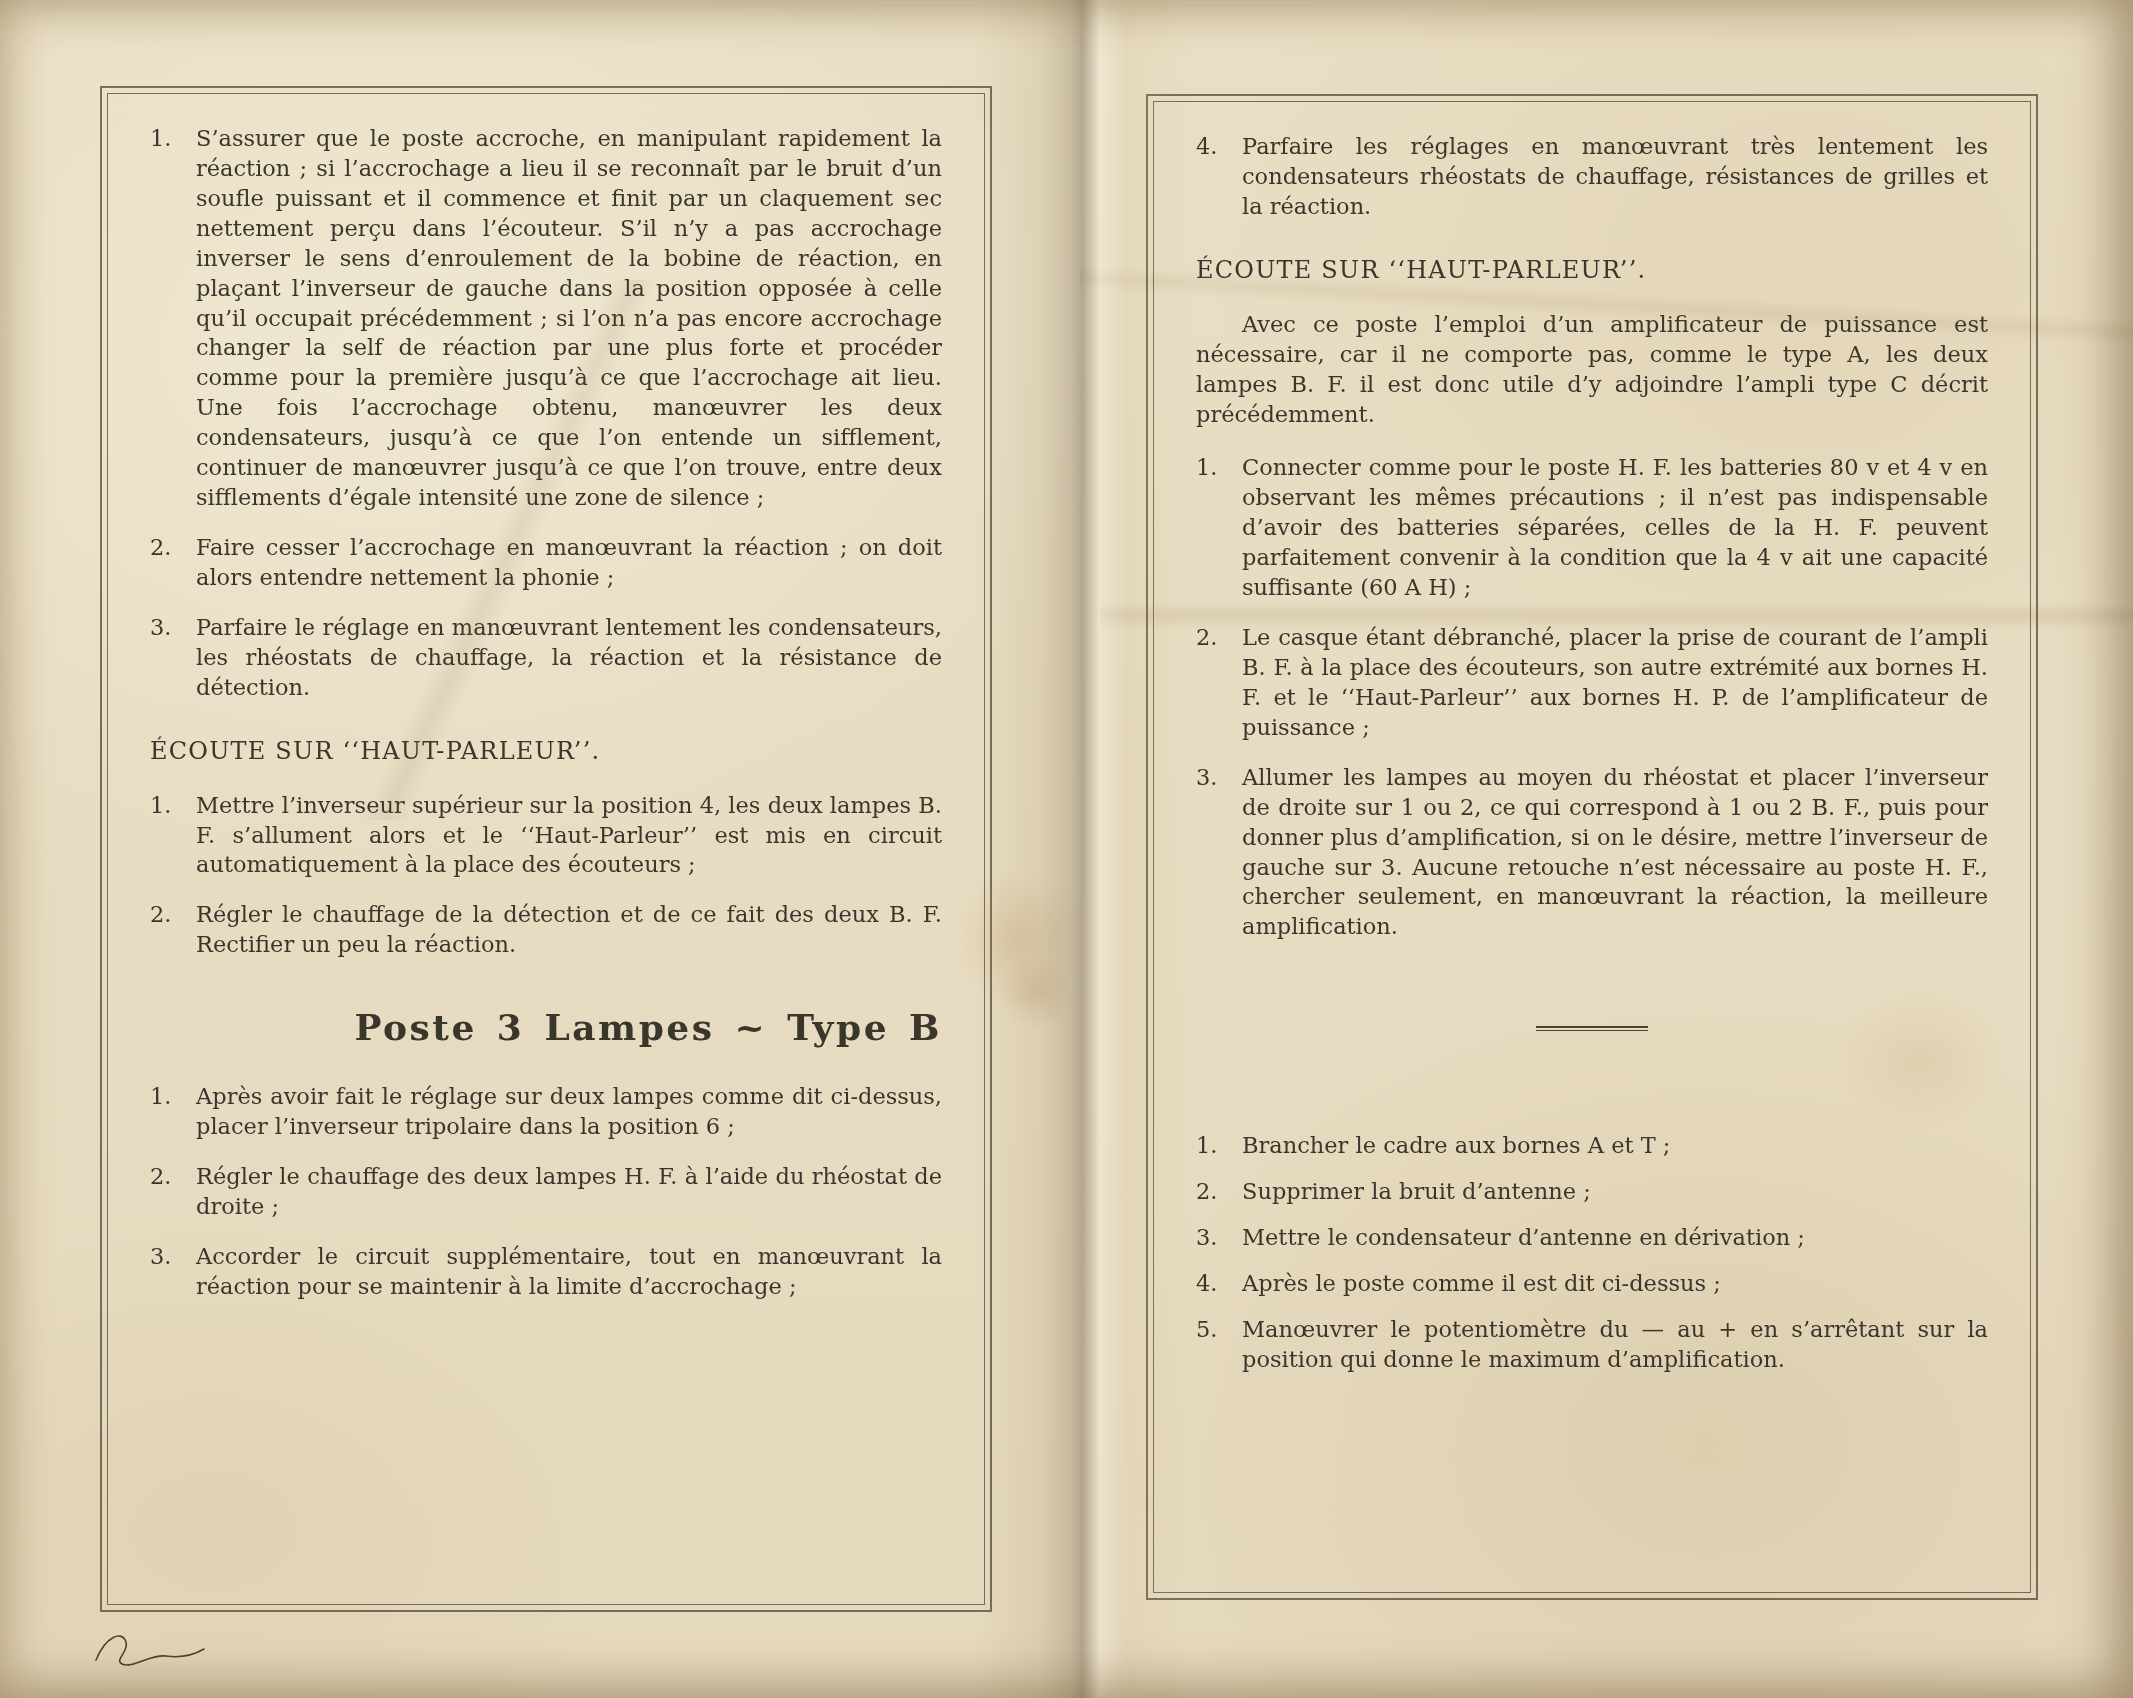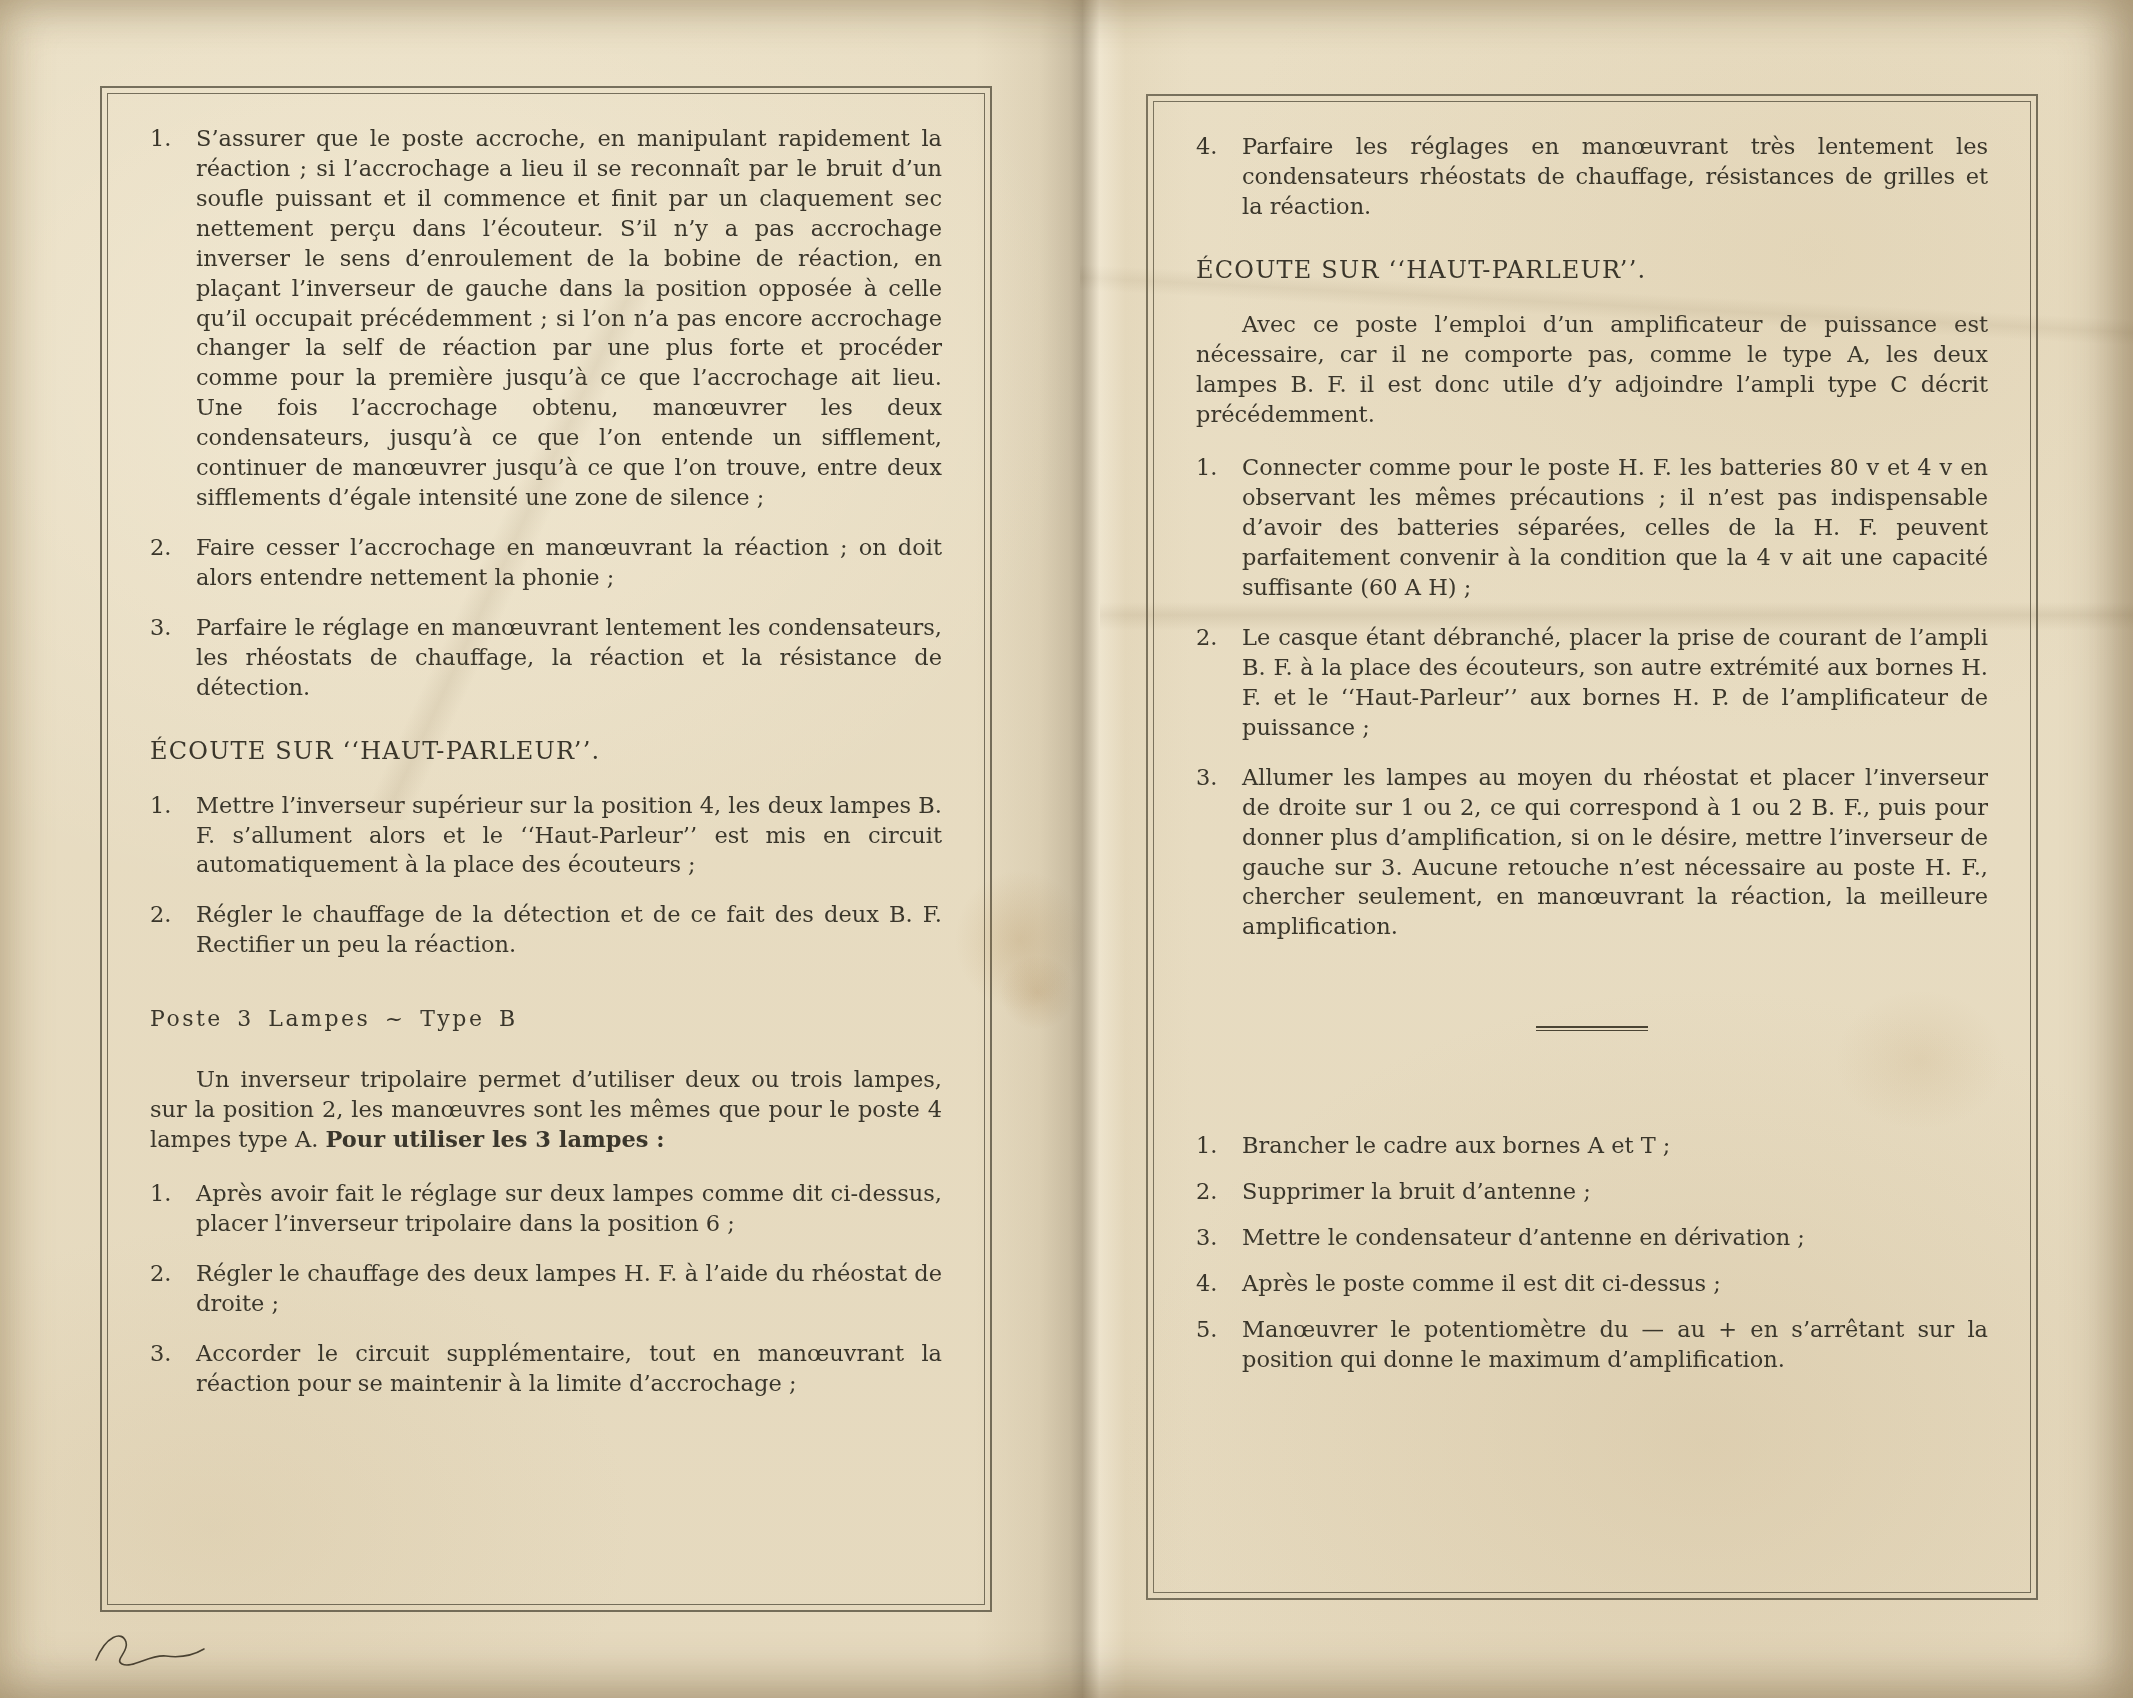"Poste 3 Lampes ~ Type" .section-title { font-size: 22px -> 36px; font-weight: normal -> bold; text-align: left -> right }
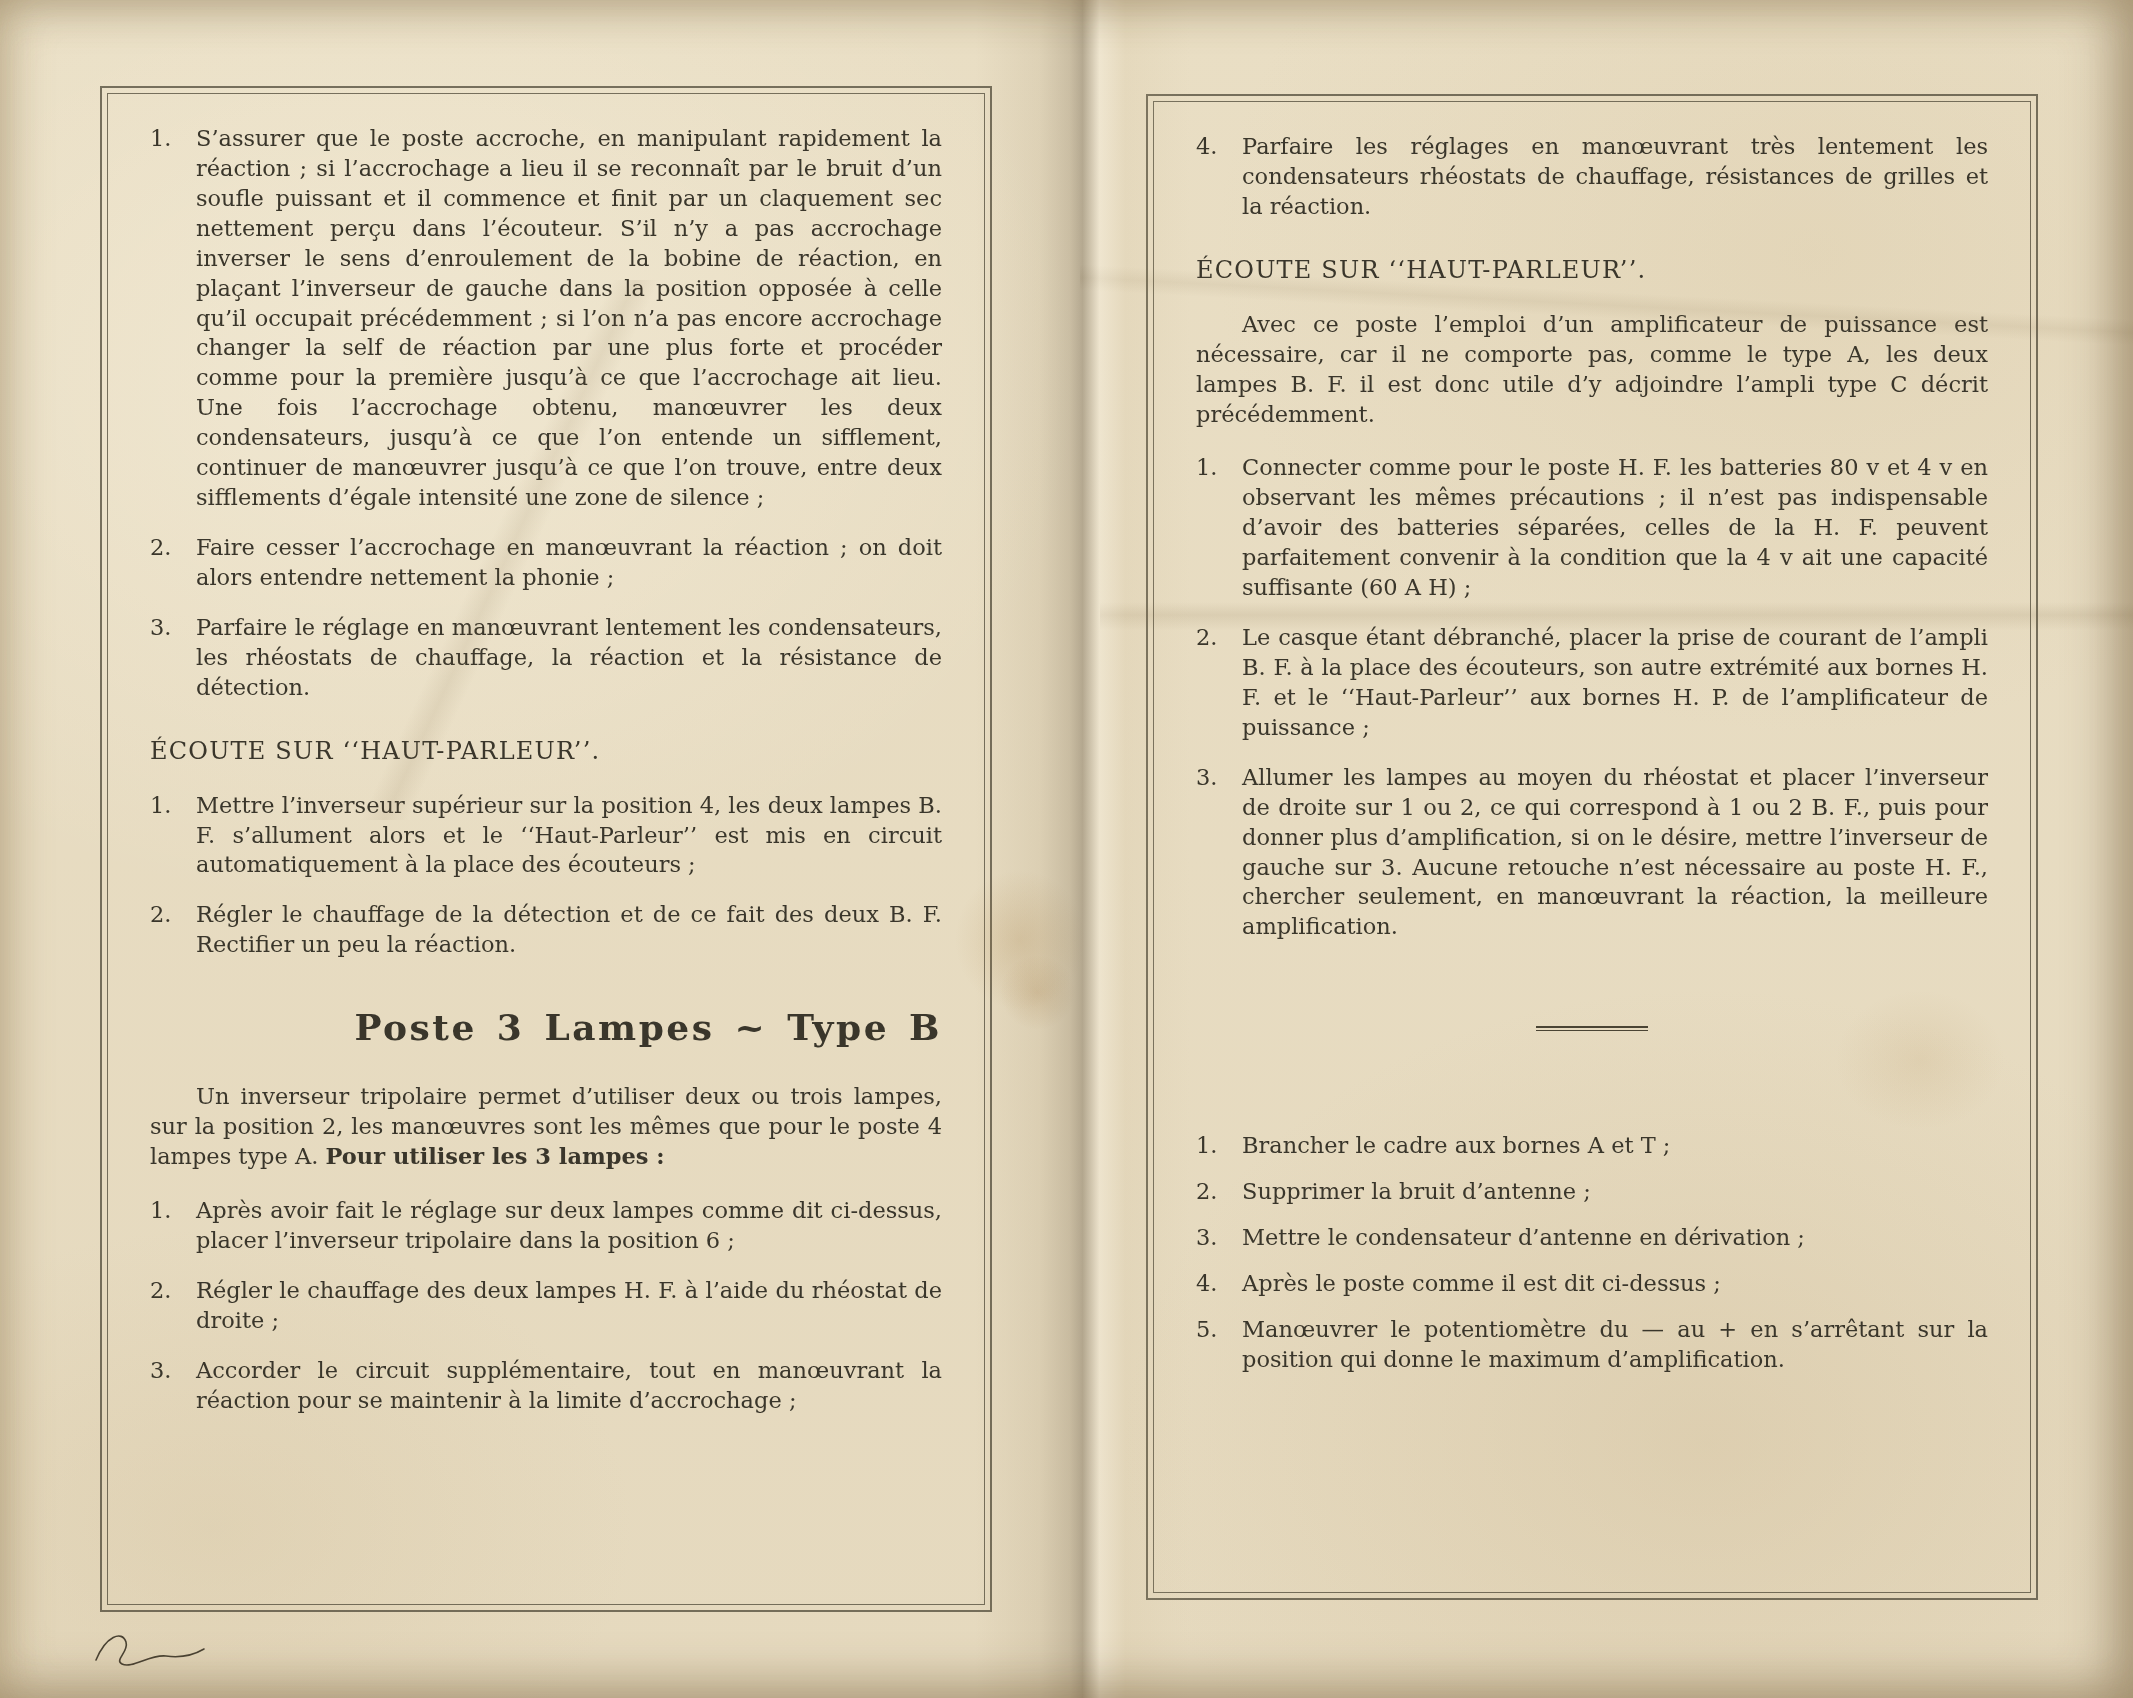"Un inverseur tripolaire permet" p.para { html: <p><span>Un inverseur tripolaire permet d’utiliser deux ou trois lampes, sur la position 2, les manœuvres sont les mêmes que pour le poste 4 lampes type A. </span><span>Pour utiliser les 3 lampes :</span></p> -> none }
